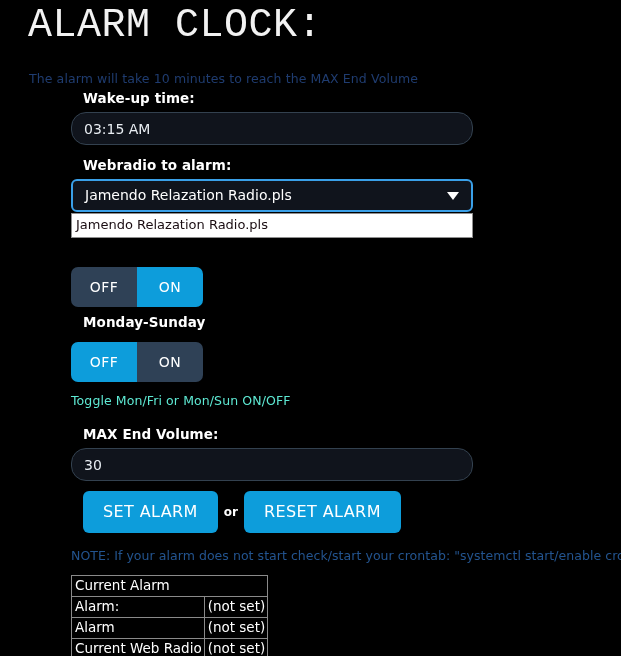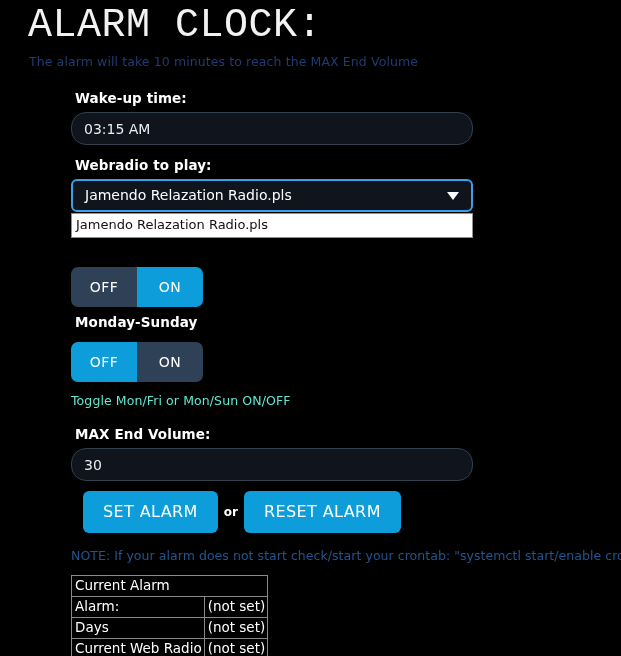"The alarm will take 10" .page-subtitle { top: 54px -> 71px }
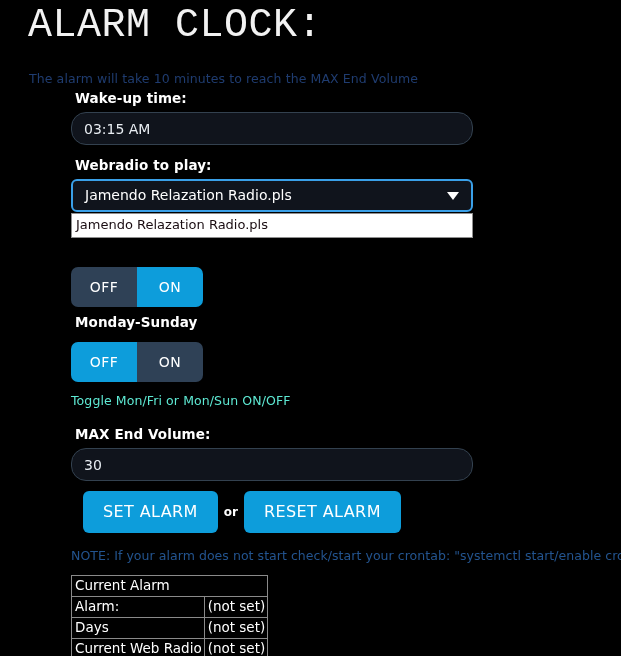"Wake-up time:" .field-label { margin: 0 0 6px 4px -> 0 0 6px 12px }
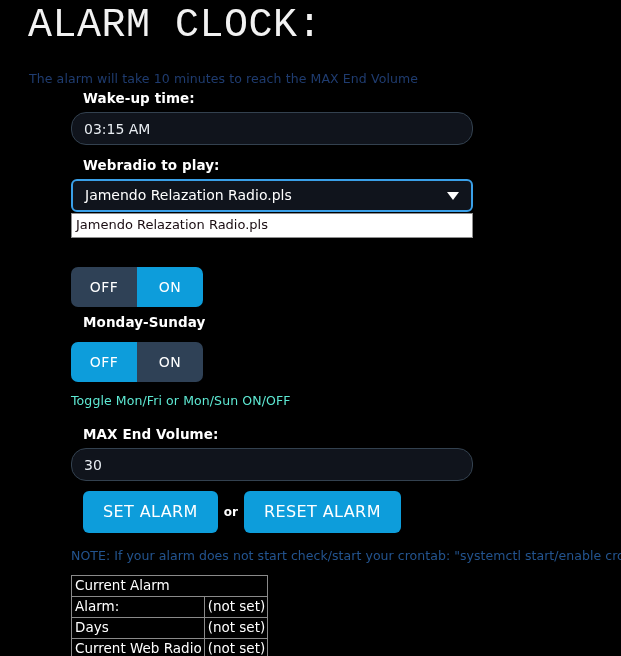"Webradio to play:" label.field-label { text: play -> alarm }
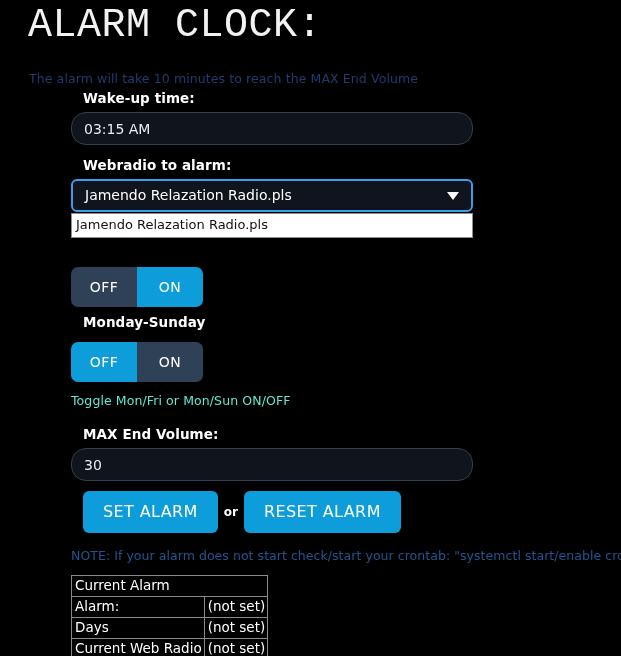"Days" td.col-key { text: Days -> Alarm }
